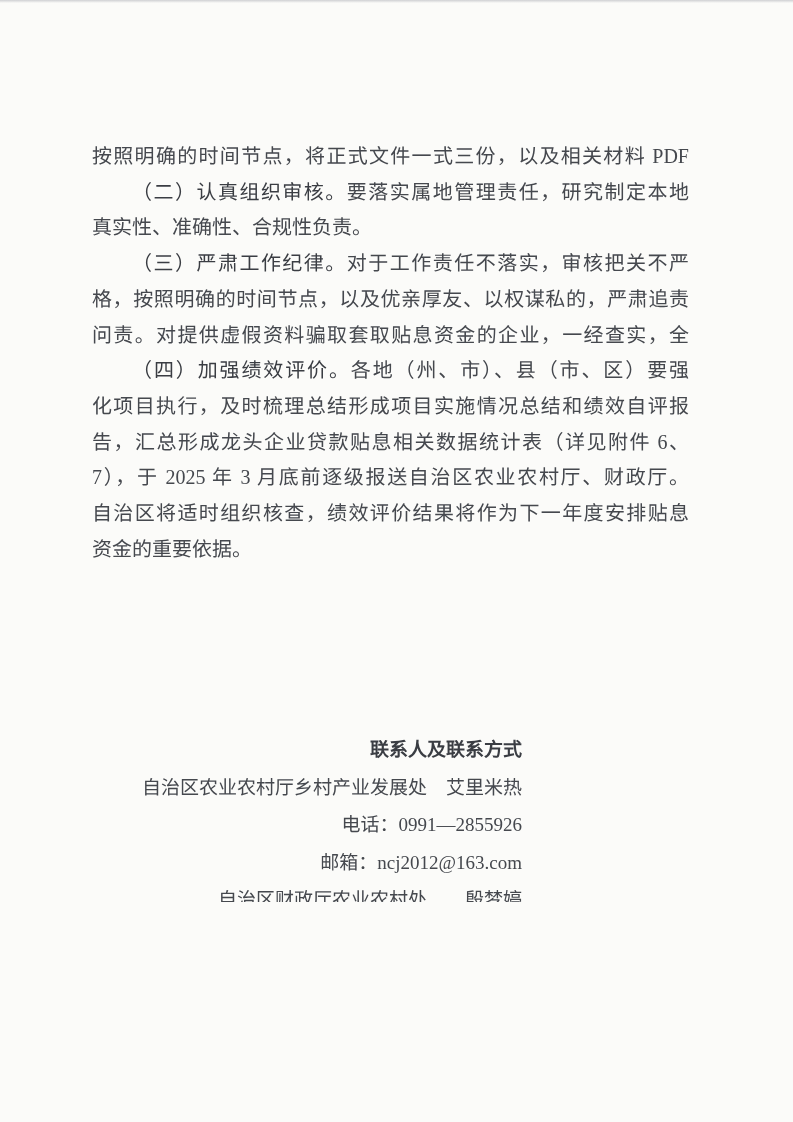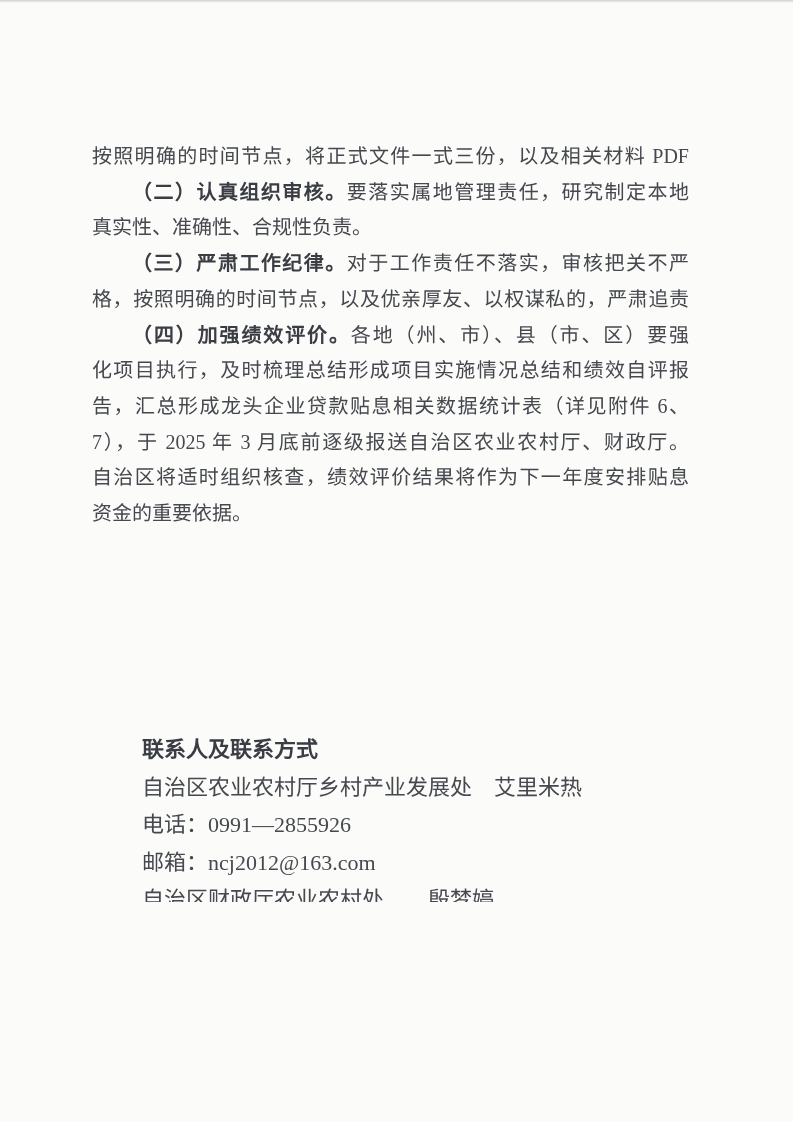"（二）认真组织审核。" .lead { font-weight: 700 -> 400 }
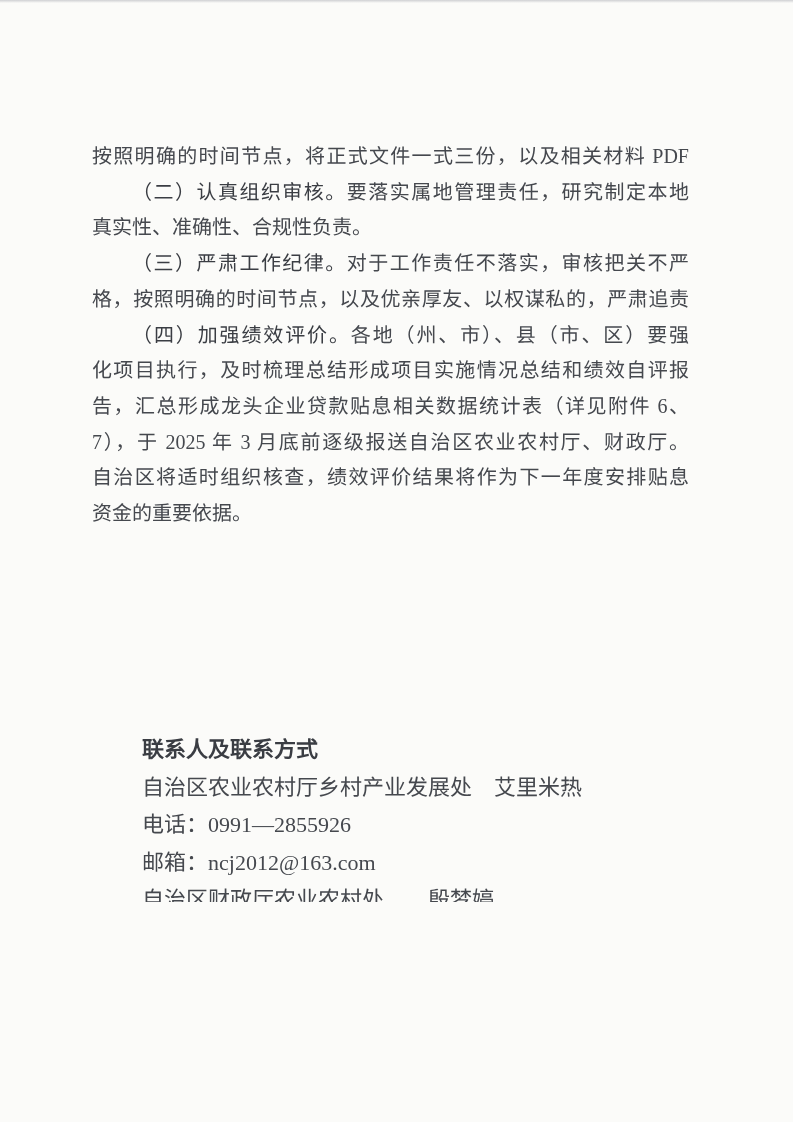"问责。对提供虚假资料骗取套取贴息资金的企业，一经查实，全" div.line { html: none -> <div>问责。对提供虚假资料骗取套取贴息资金的企业，一经查实，全</div> }
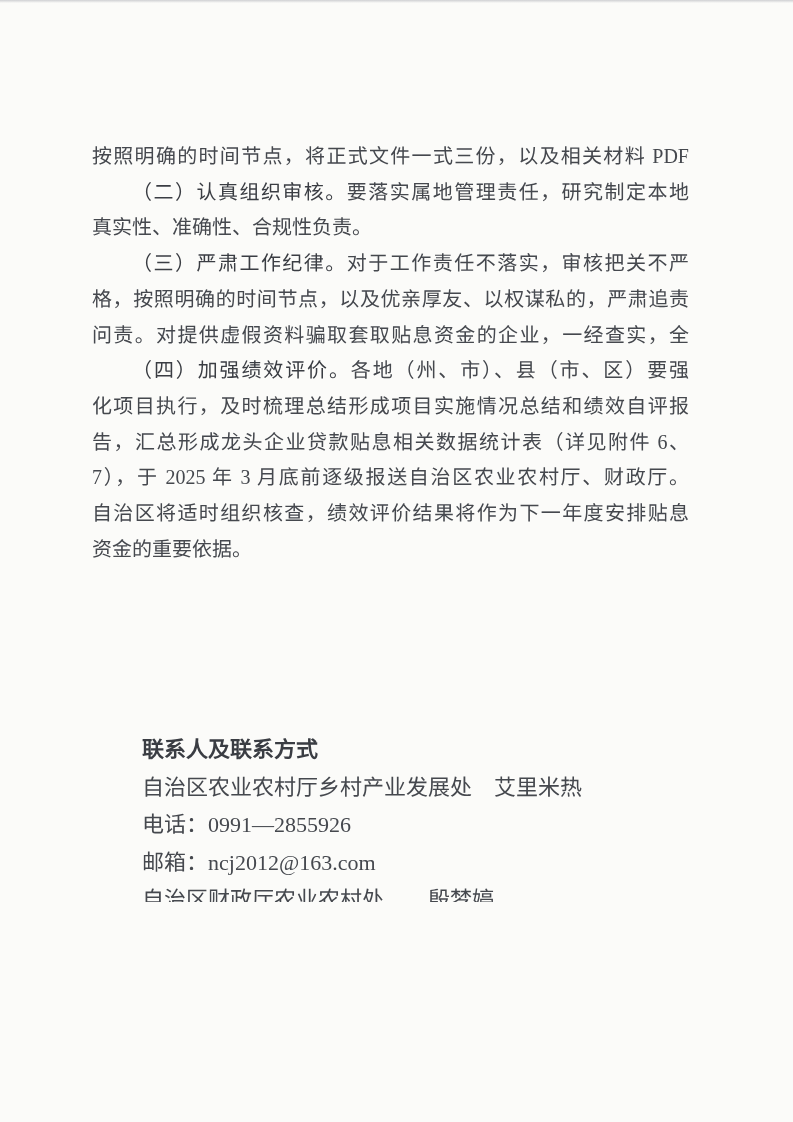"联系人及联系方式" .contact { font-size: 22px -> 19px; text-align: none -> right }
